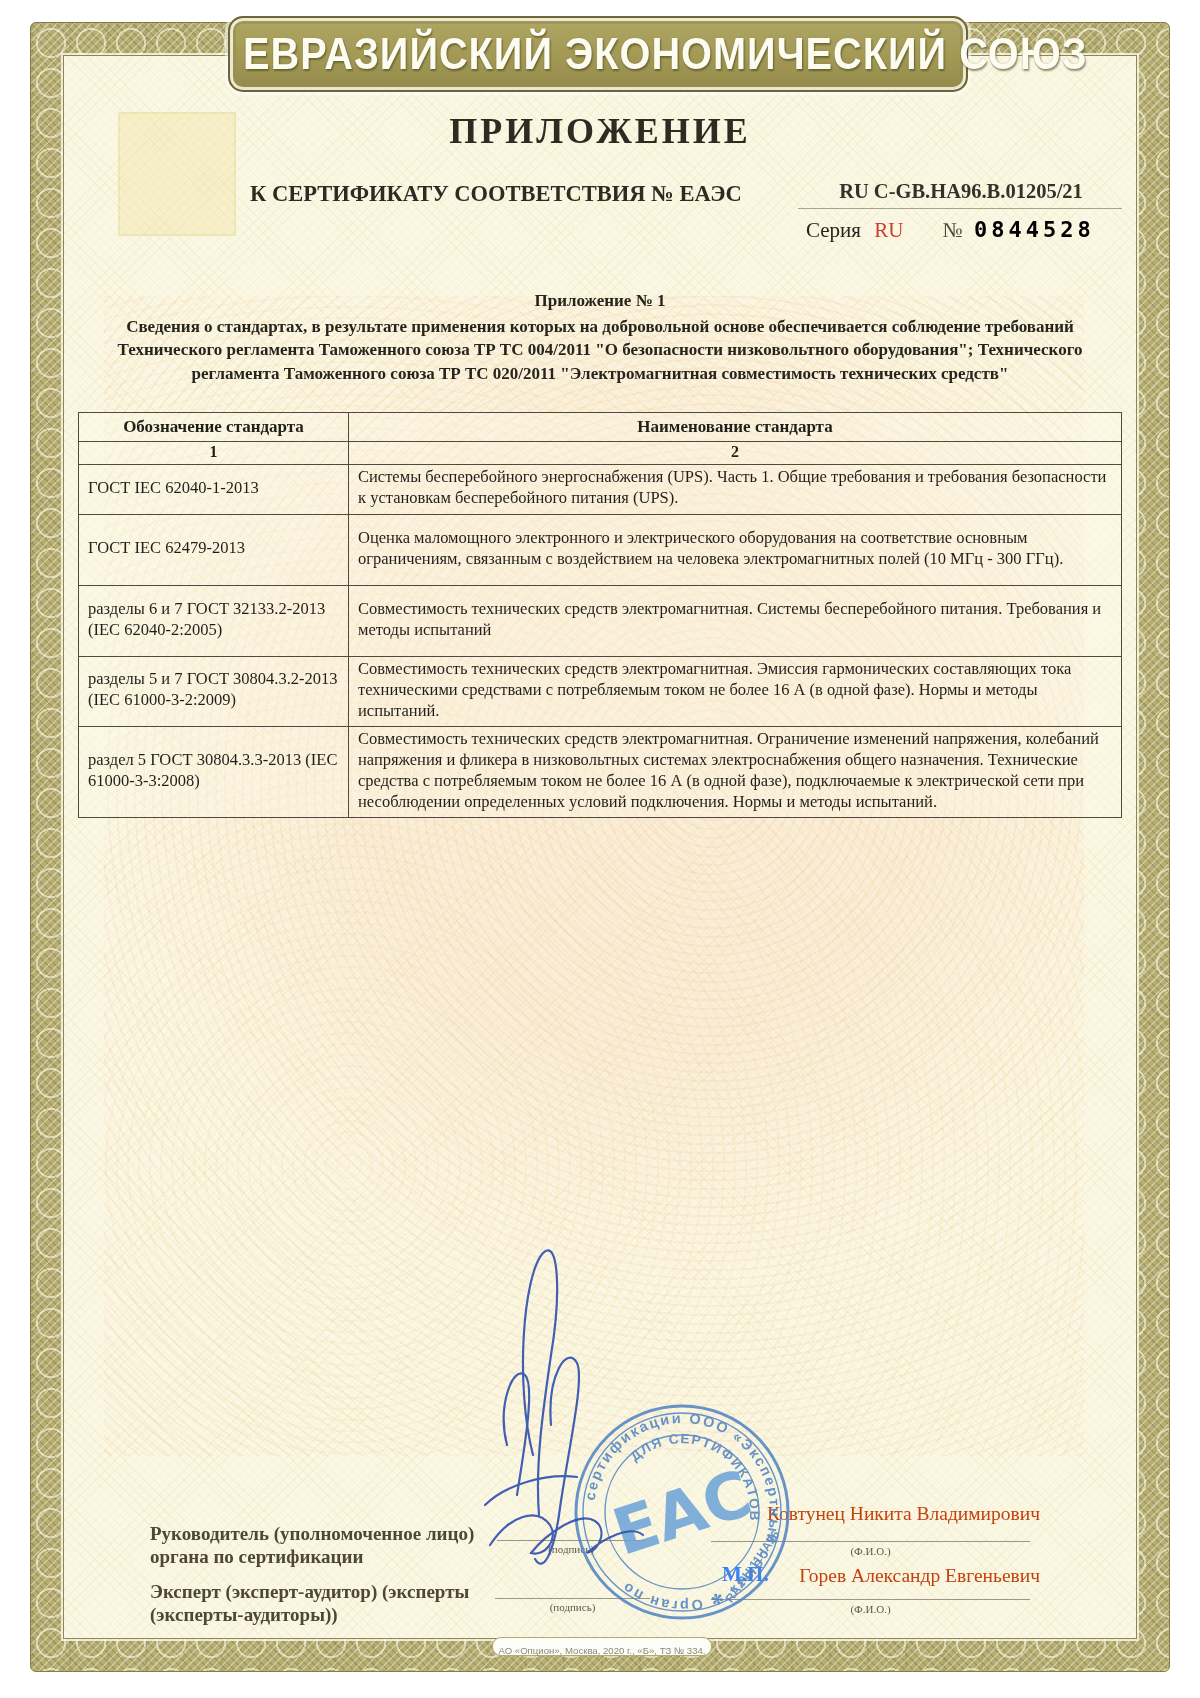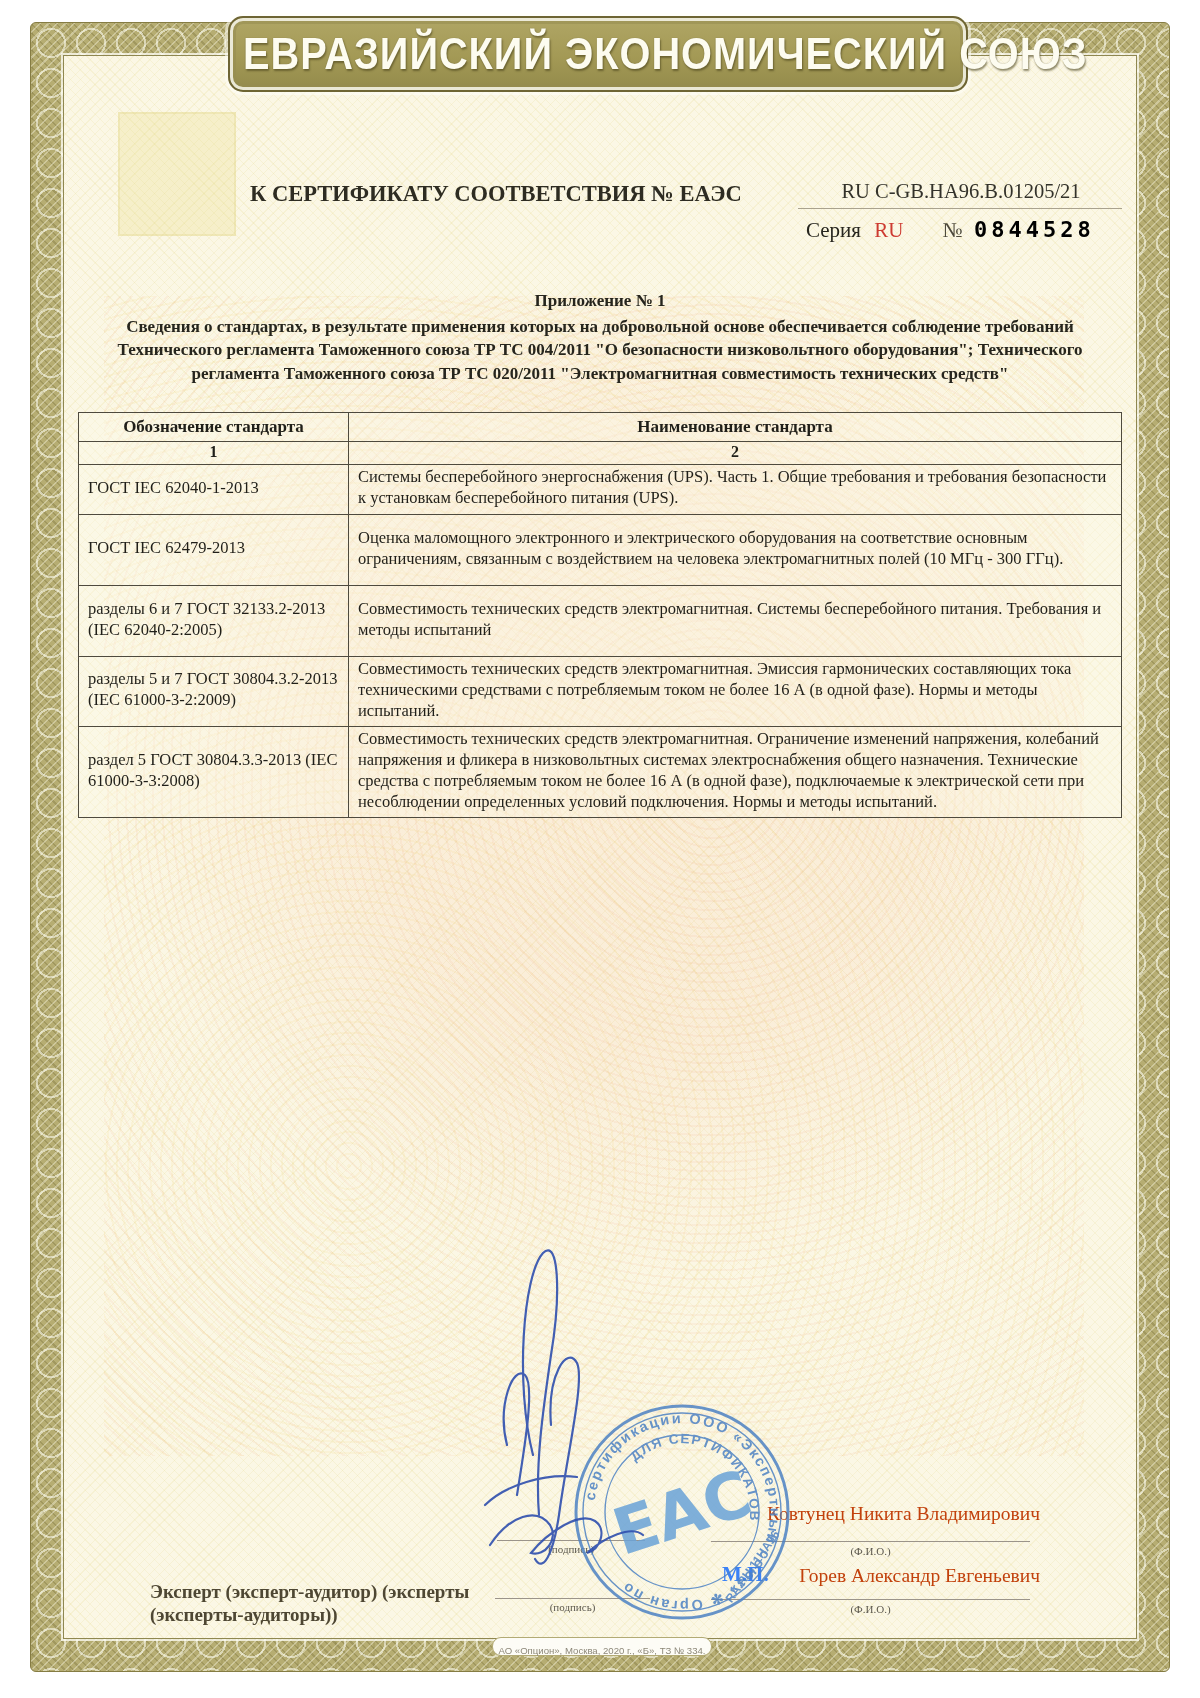"ПРИЛОЖЕНИЕ" div.doc-title { html: none -> <div>ПРИЛОЖЕНИЕ</div> }
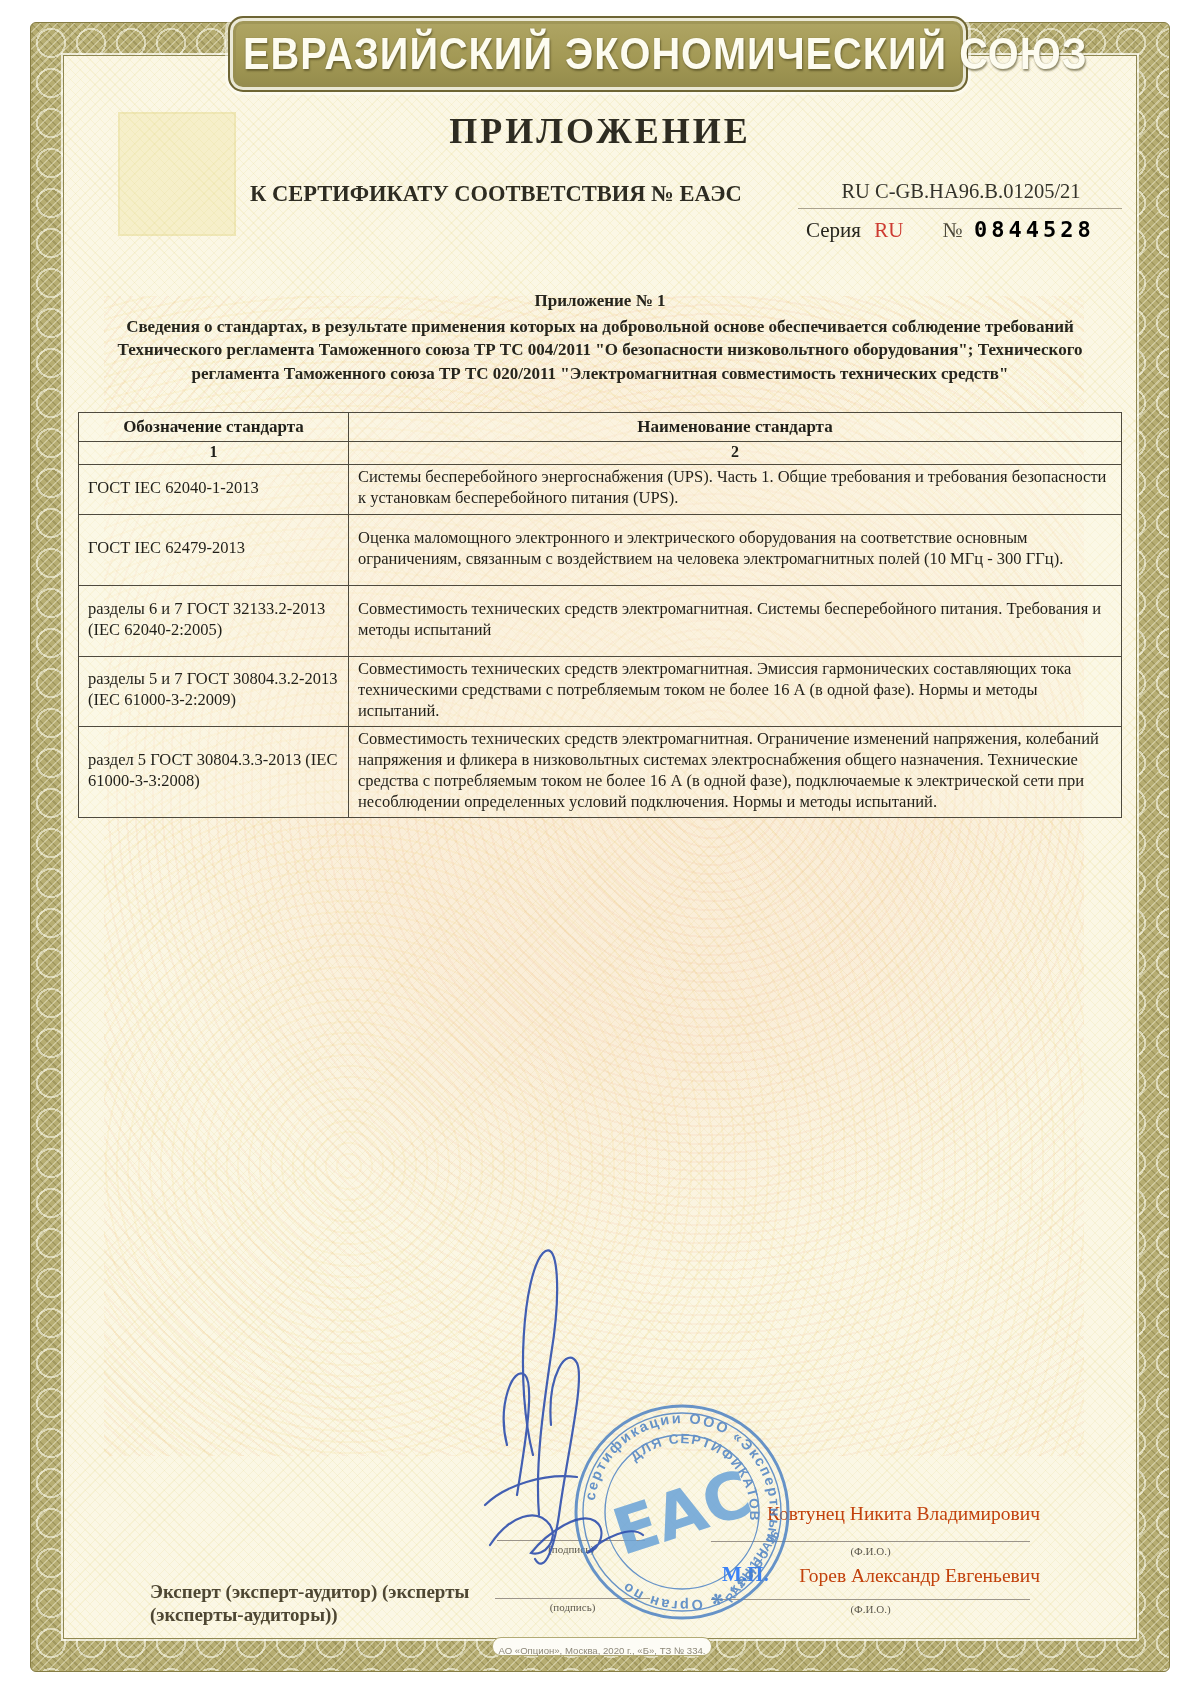"RU C-GB.HA96.B.01205/21" .cert-no { font-weight: none -> bold }
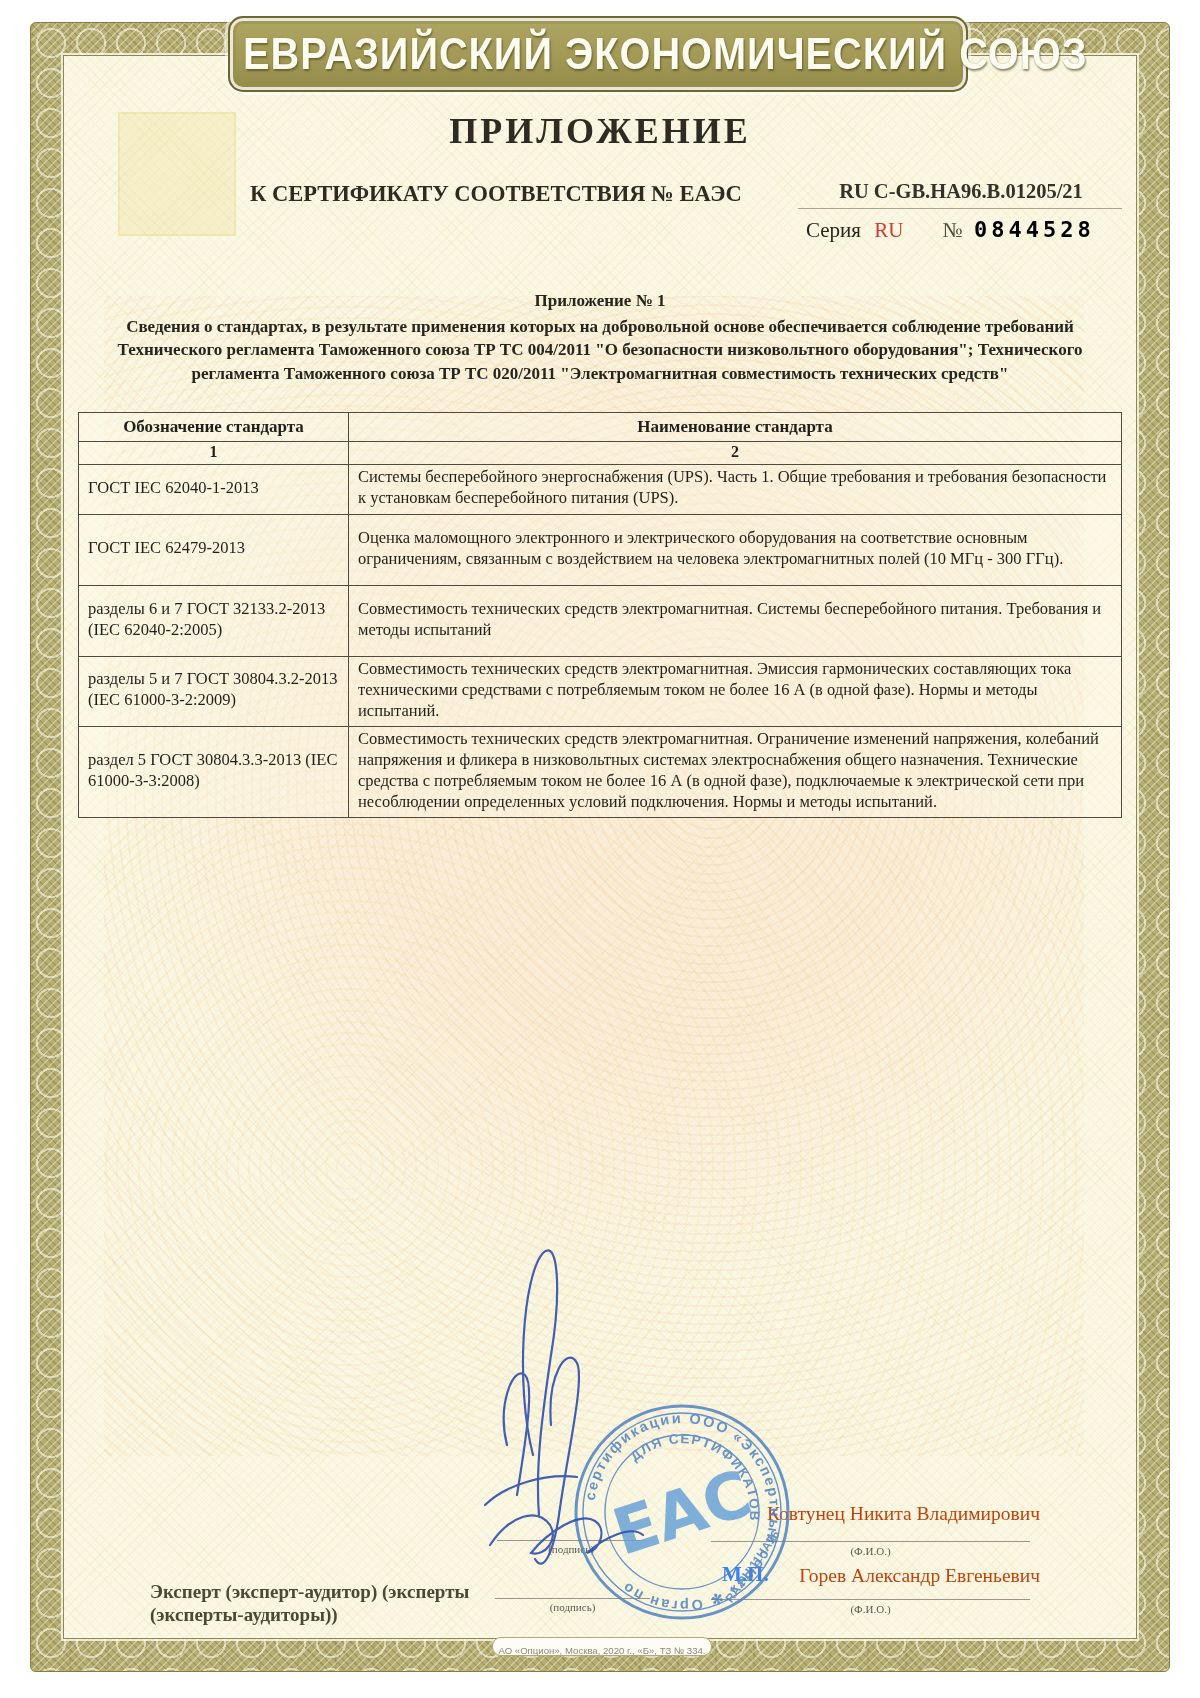"Руководитель (уполномоченное лицо)" div.role { html: none -> <div>Руководитель (уполномоченное лицо) органа по сертификации</div> }
